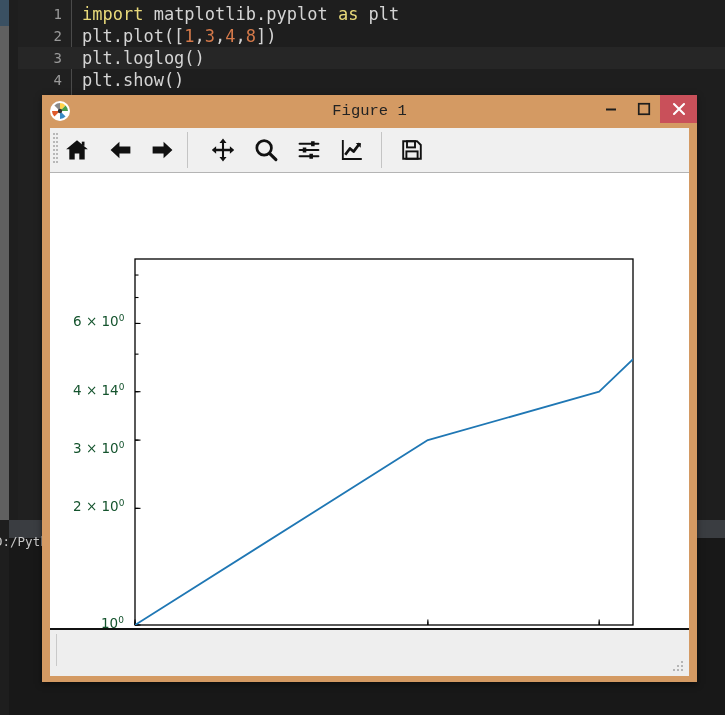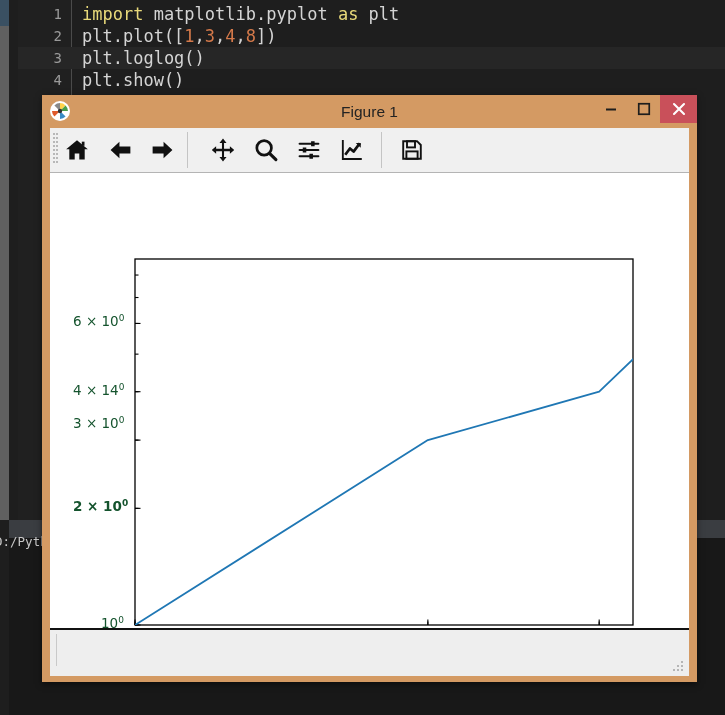"Figure 1" #titlebar { font-family: none -> Liberation Mono, monospace }
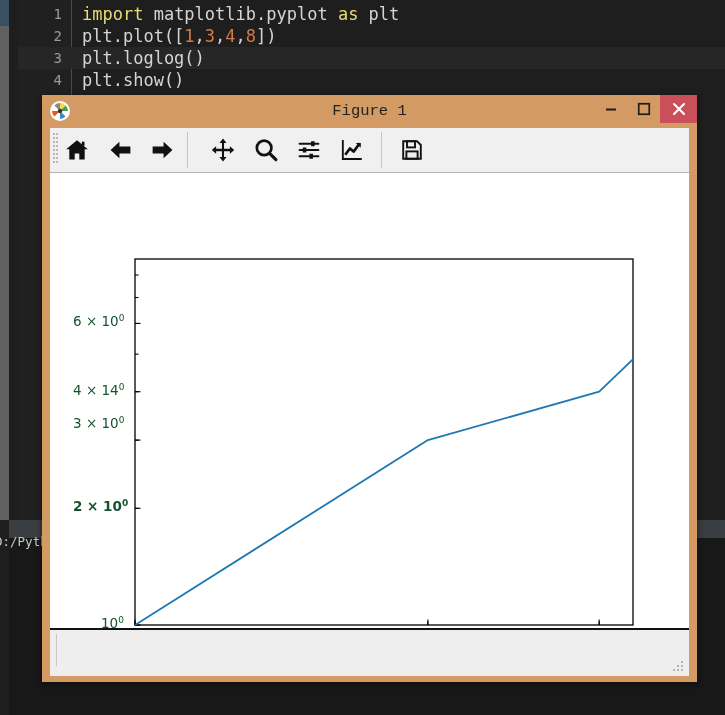"3 × 100" div.tick-label { top: 242px -> 267px }
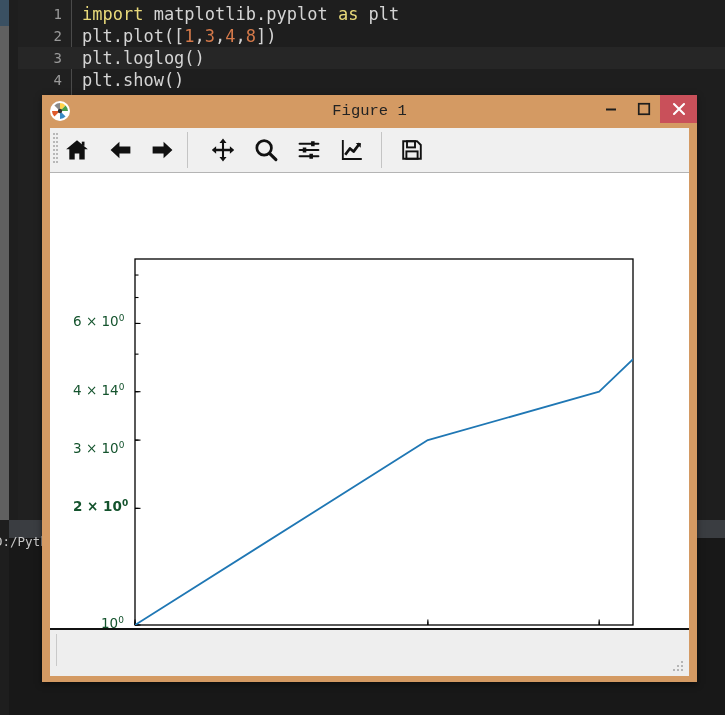"2 × 100" div.tick-label { font-weight: bold -> none }
